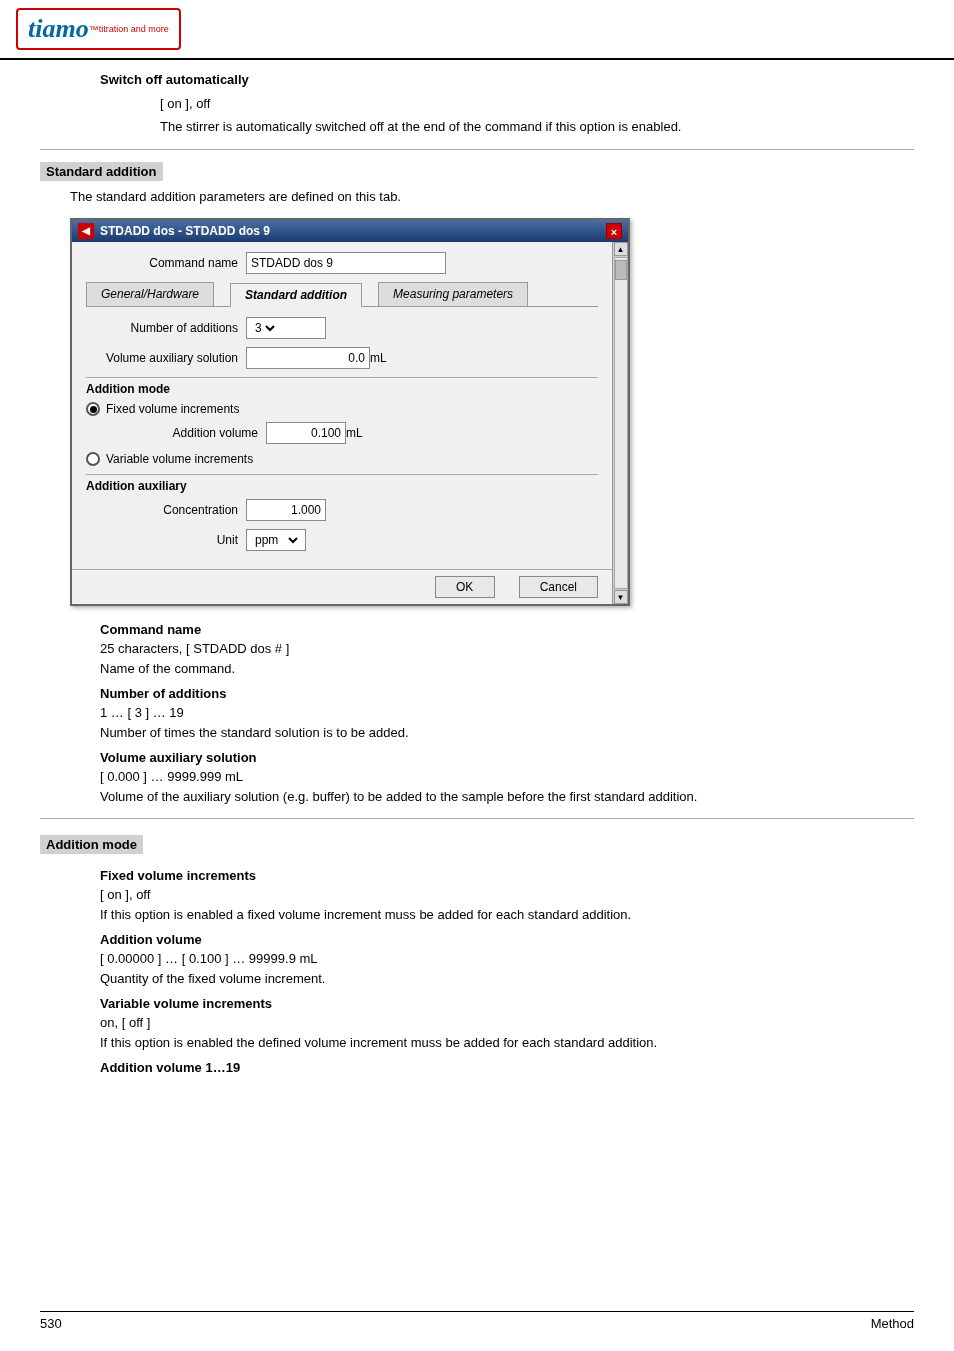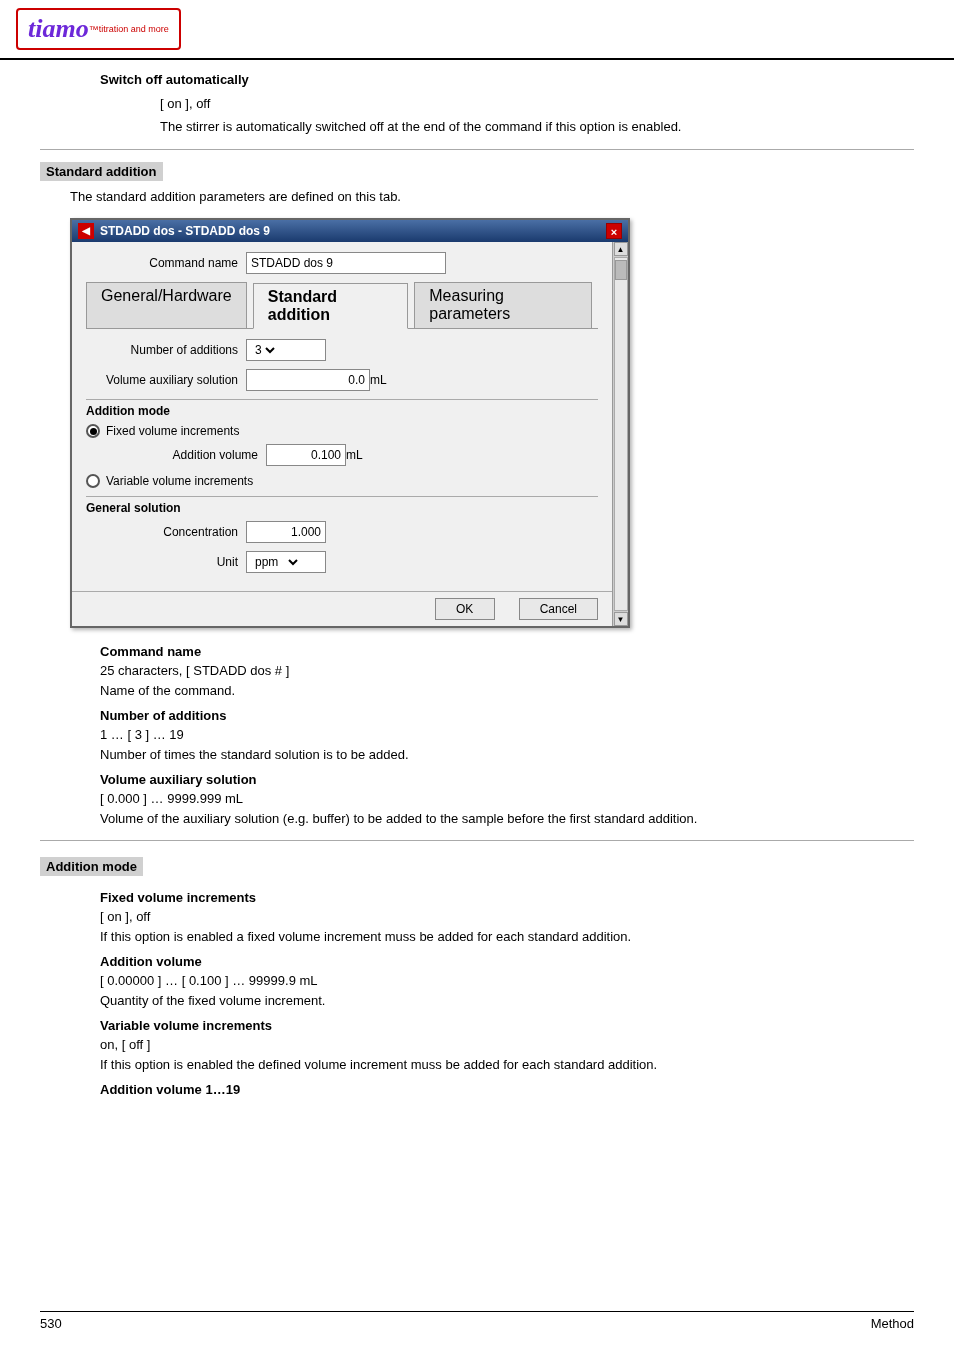"tiamo" .logo-text { color: #6d28d9 -> #0369a1 }
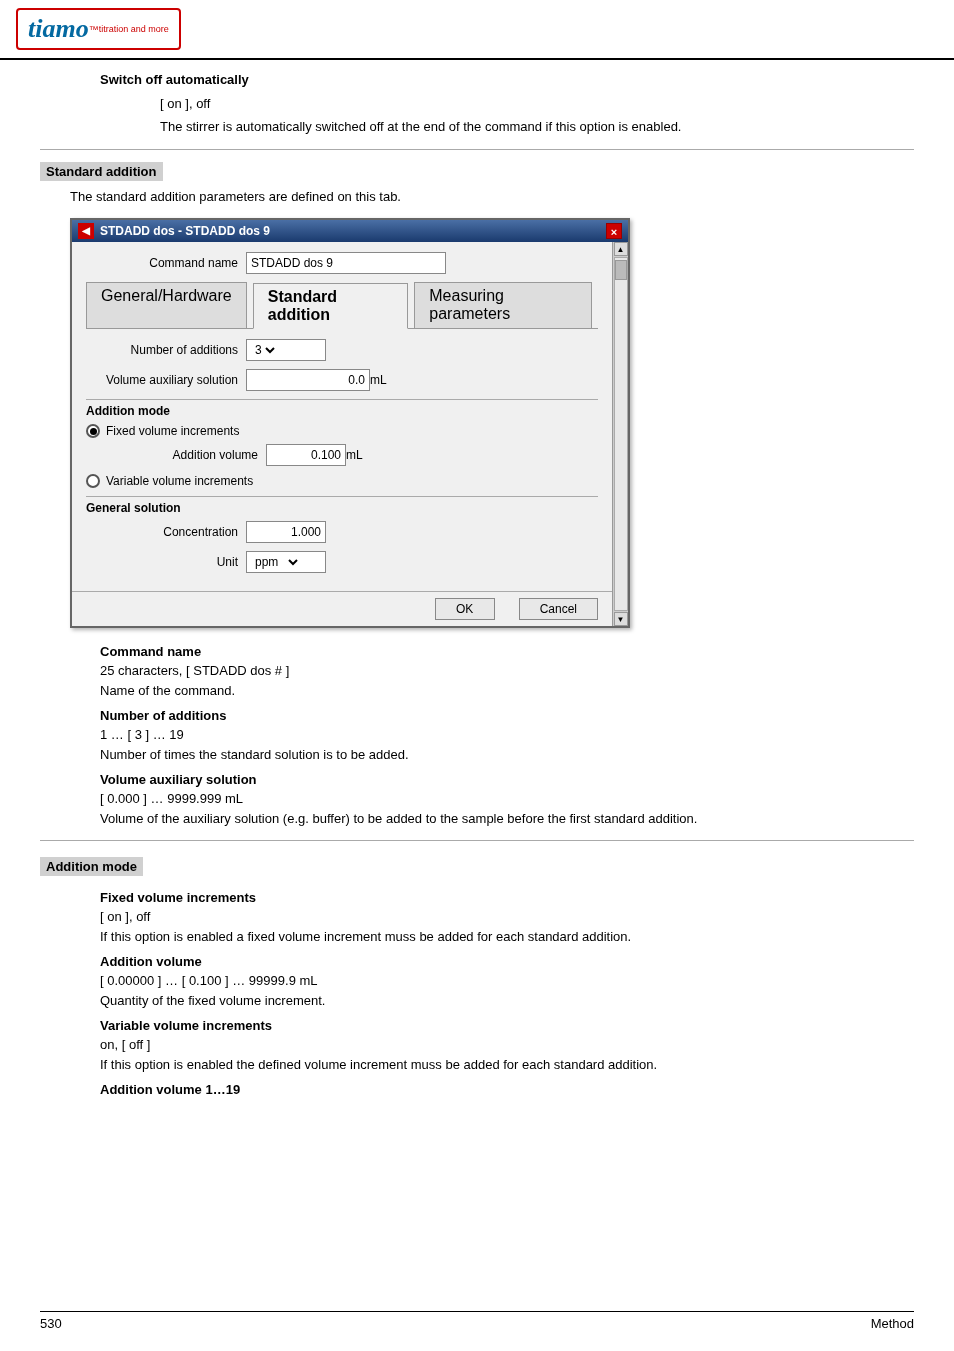"General/Hardware" .tab { font-size: 16px -> 12px; font-style: none -> italic; margin-right: 6px -> 16px }
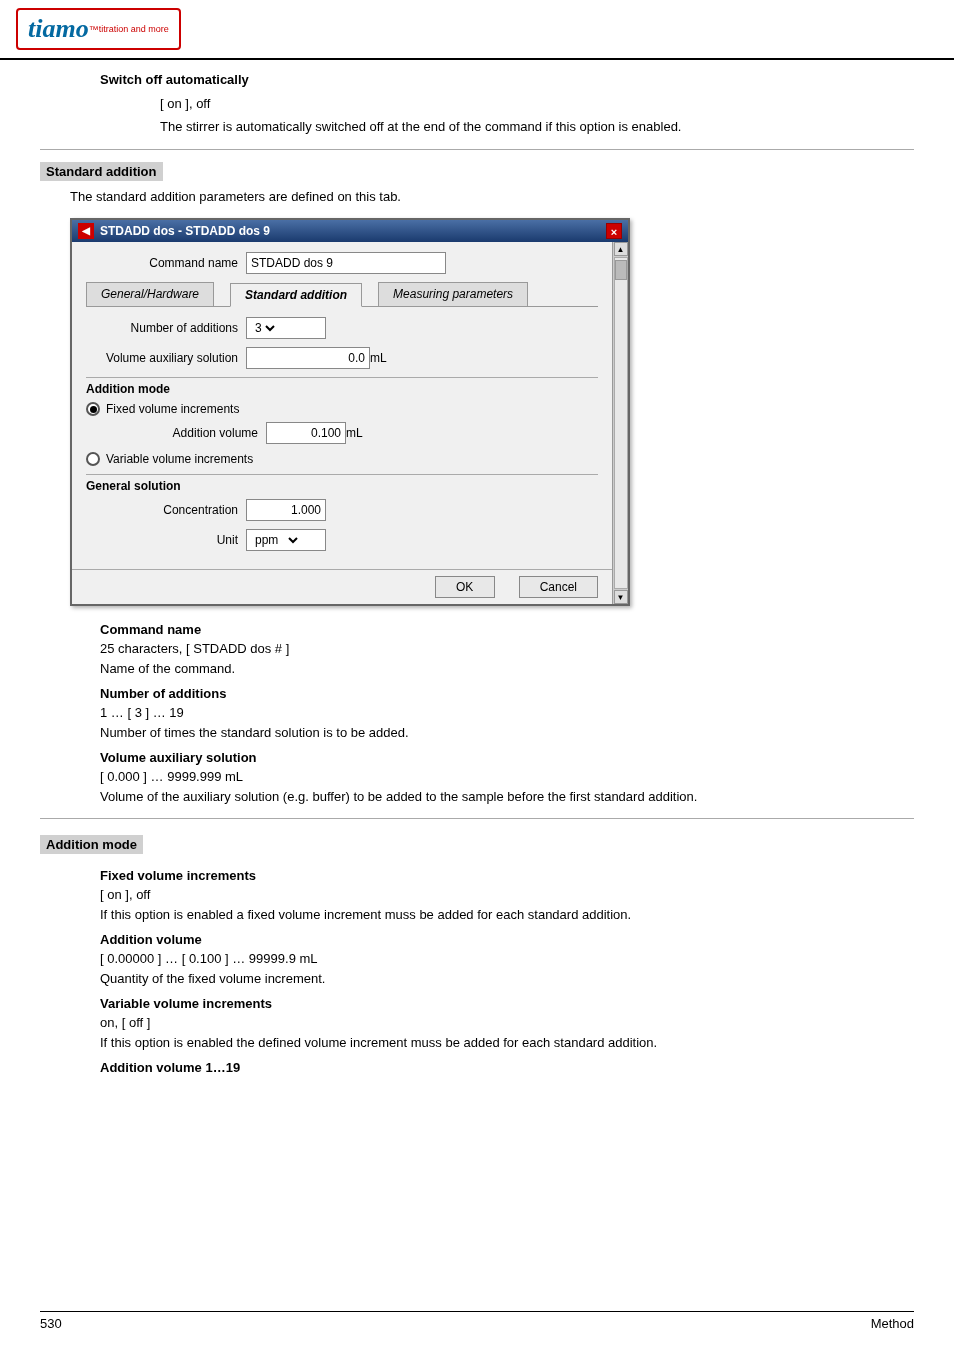"General solution" div.sub-section-title { text: General solution -> Addition auxiliary }
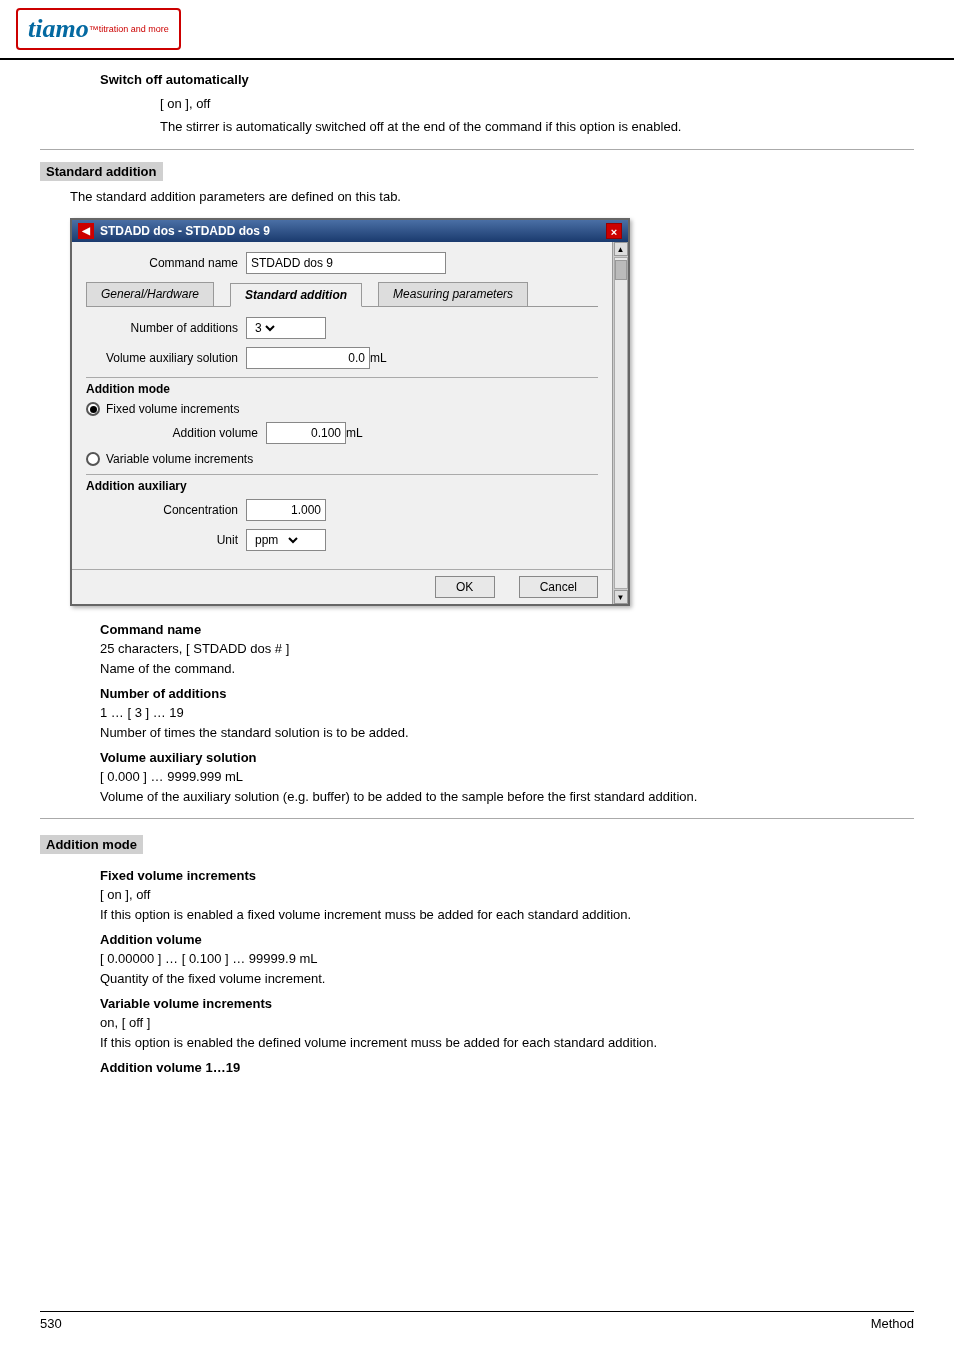"ppm" div.select-input { width: 80px -> 60px }
